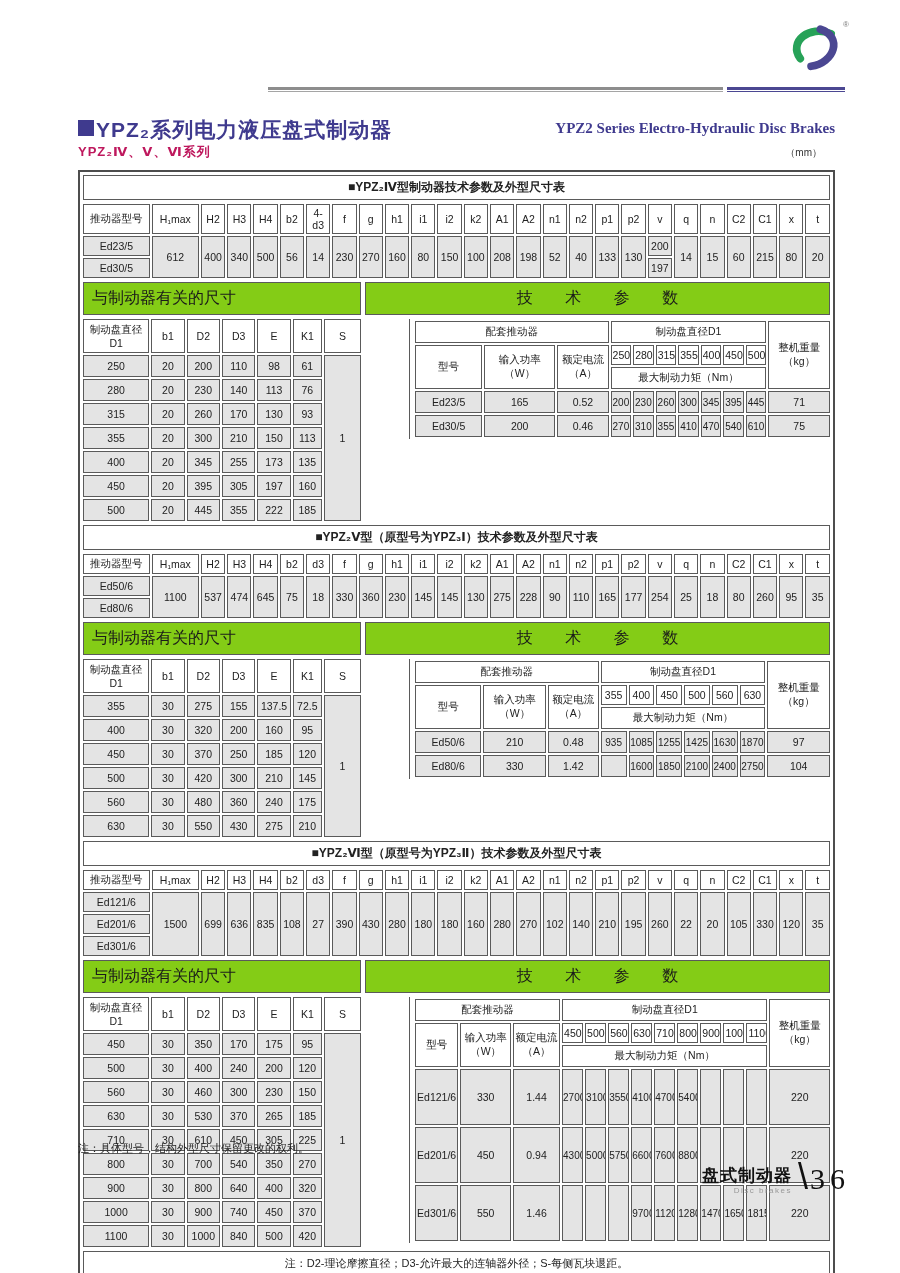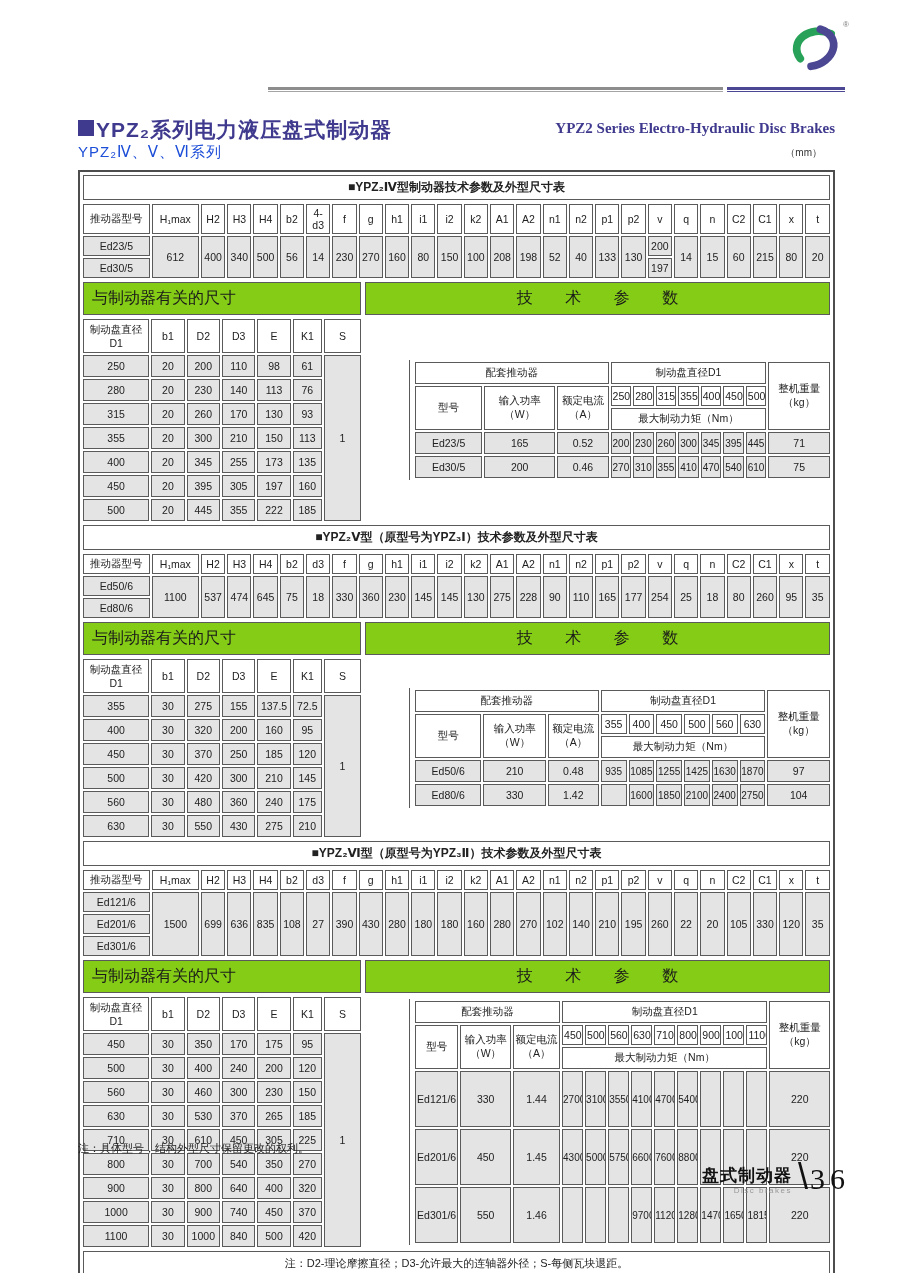"YPZ₂Ⅳ、Ⅴ、Ⅵ系列" .title-series { color: #1d4ed8 -> #be185d; font-size: 15px -> 13px; font-weight: normal -> bold }
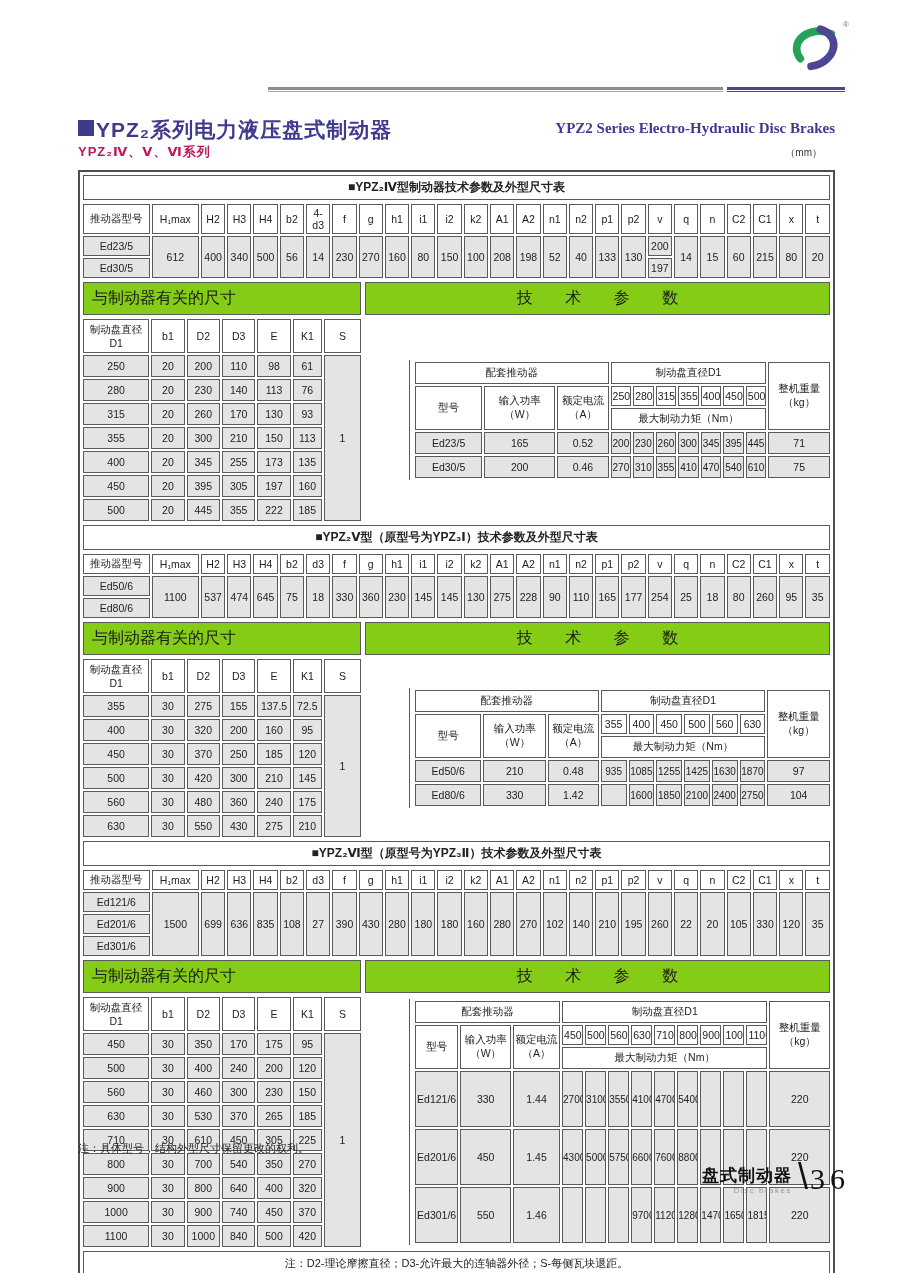"制动盘直径D1" .lower { align-items: center -> flex-start }
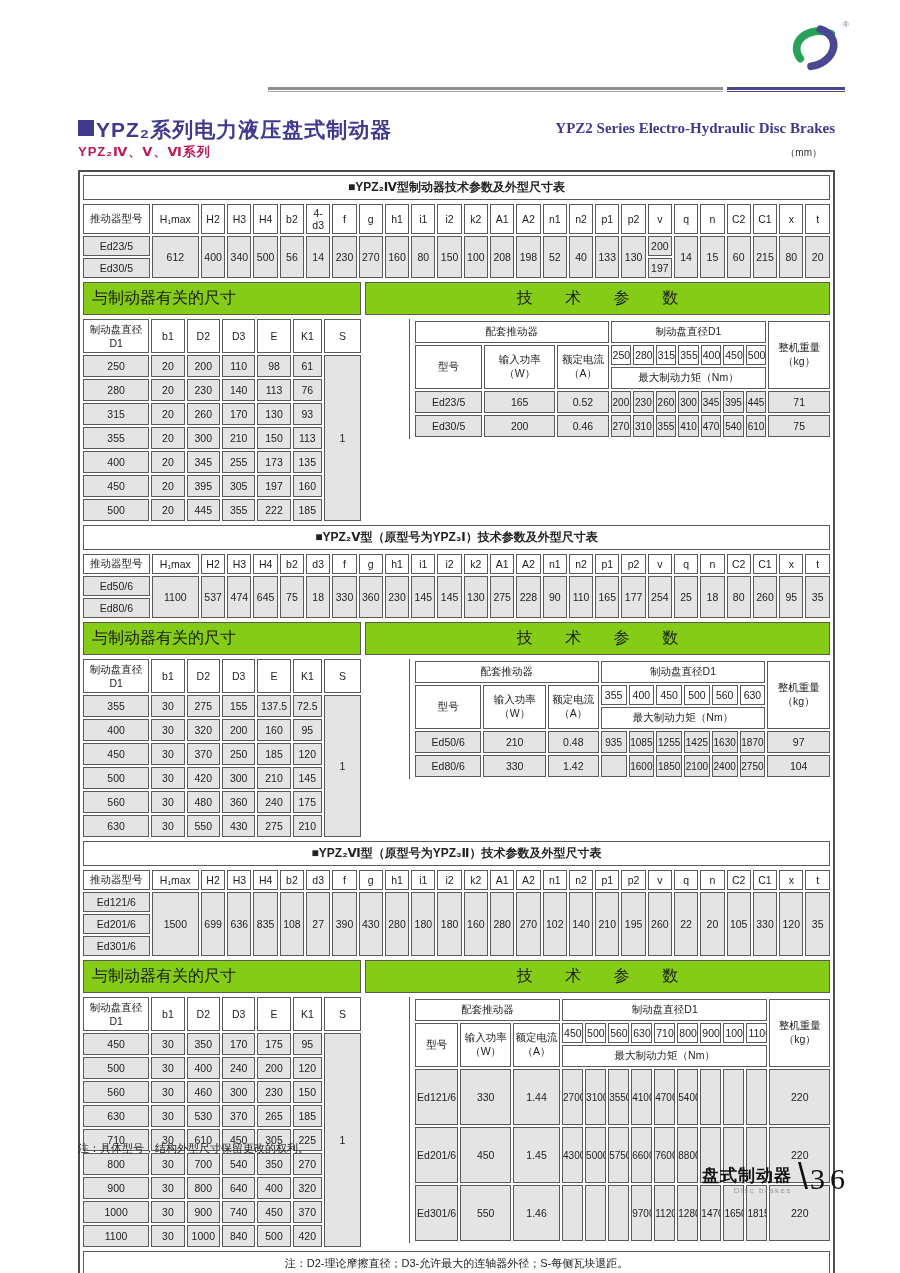"1.45" td { text: 1.45 -> 0.94 }
